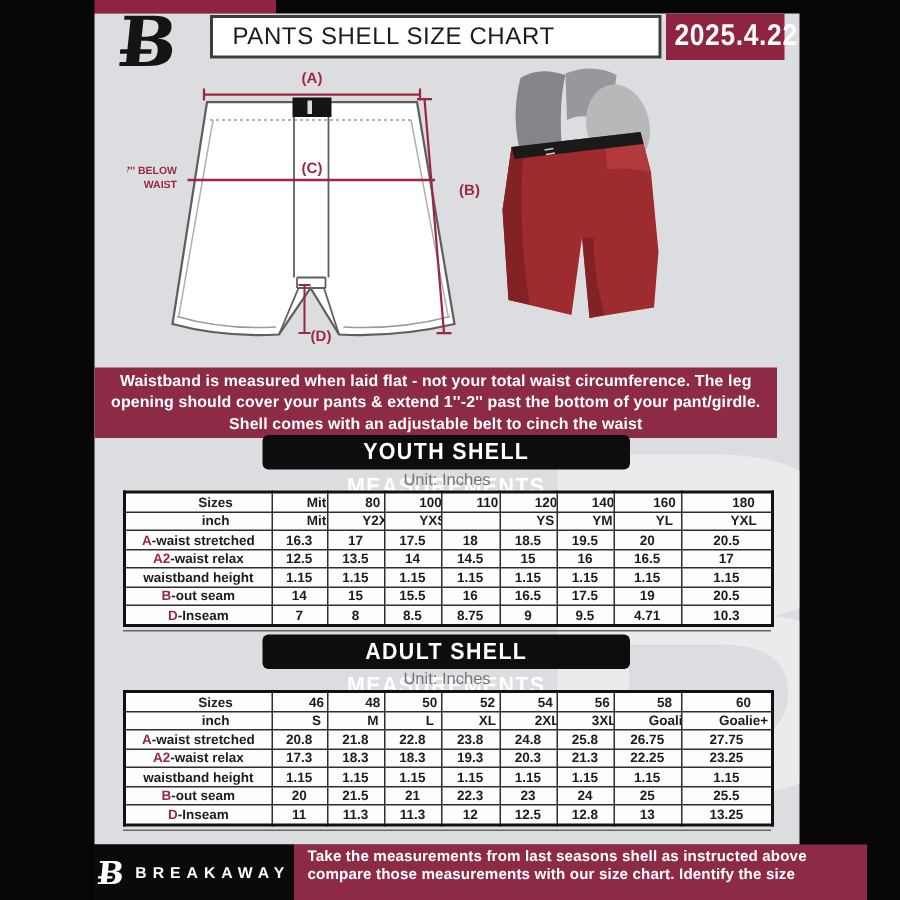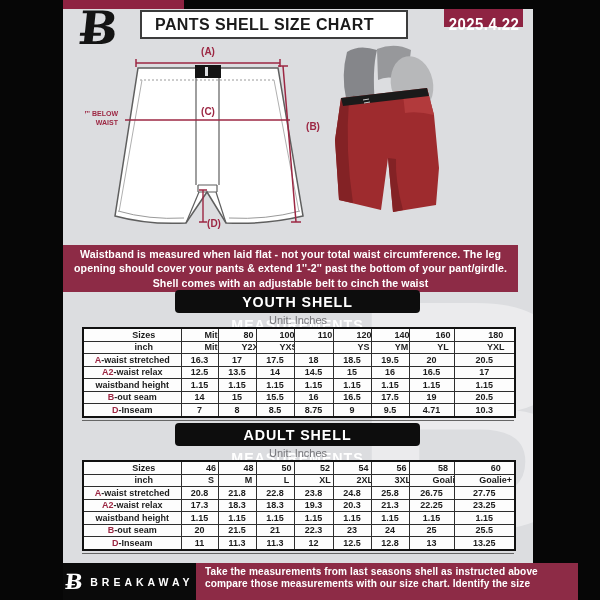"PANTS SHELL SIZE CHART" .title-box { font-weight: bold -> normal; width: 268px -> 301px }
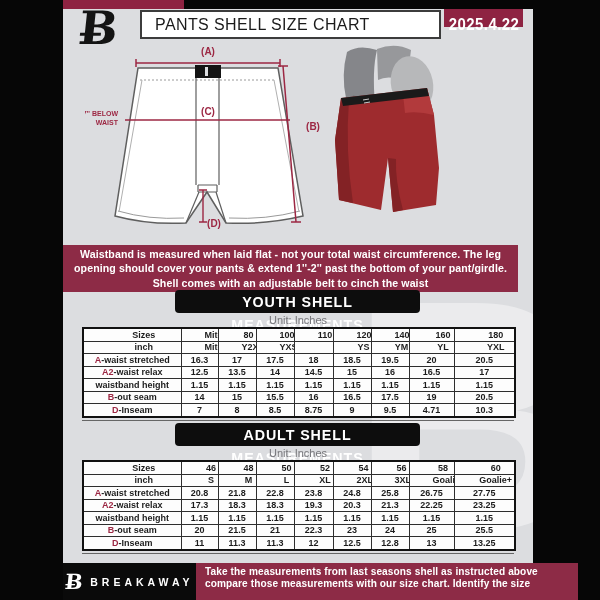"2025.4.22" .date-box { font-size: 17px -> 20px; height: 18px -> 31px }
